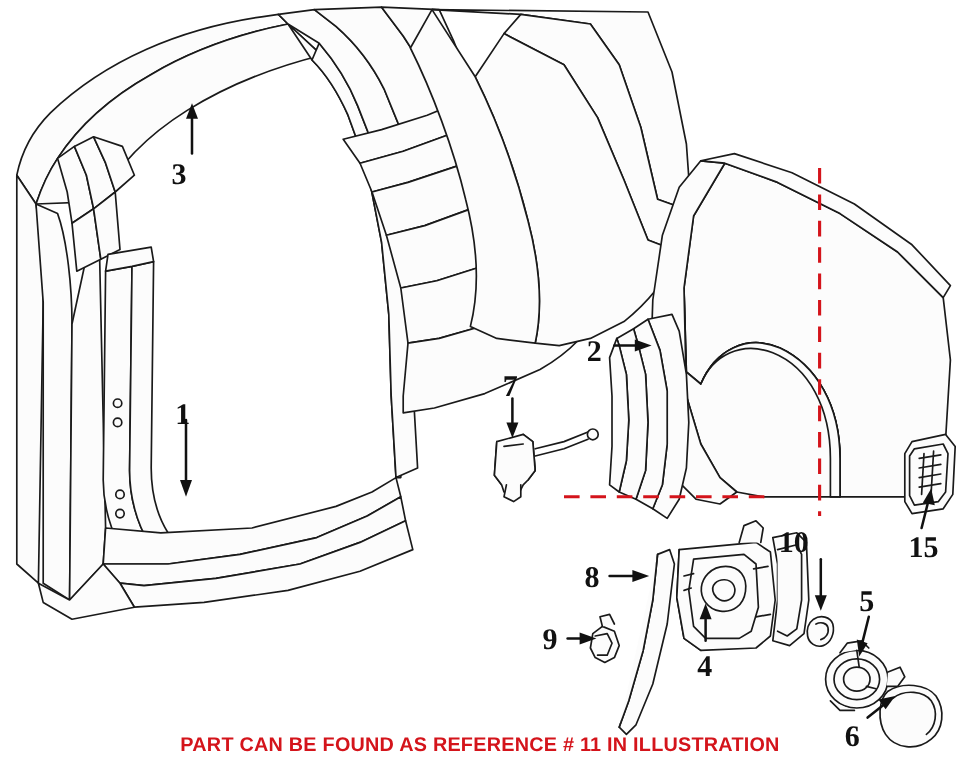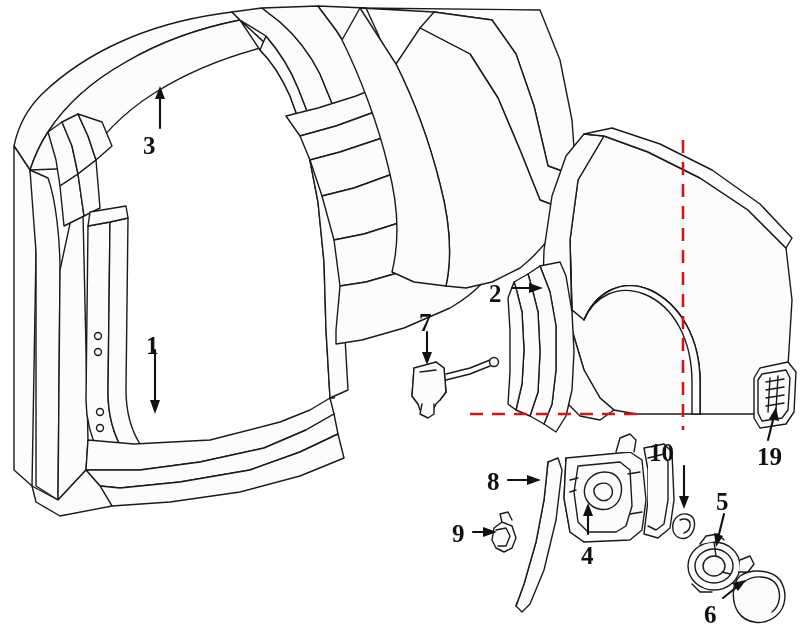"19" div.callout-label { text: 19 -> 15 }
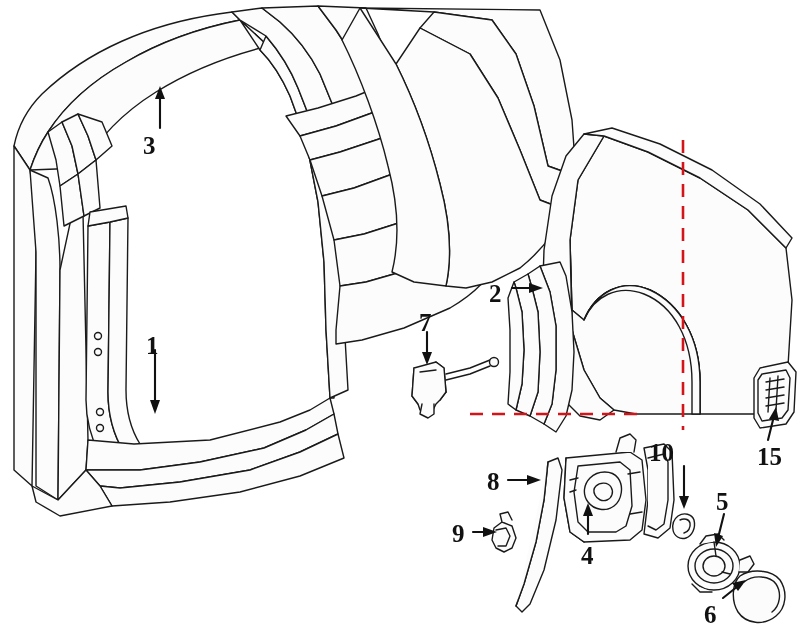"PART CAN BE FOUND AS" div { html: none -> <div>PART CAN BE FOUND AS REFERENCE # 11 IN ILLUSTRATION</div> }
